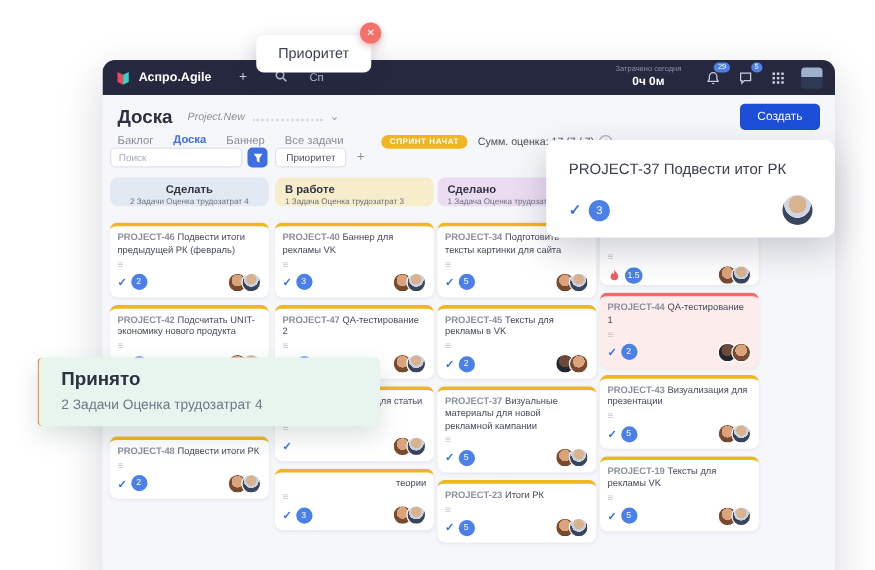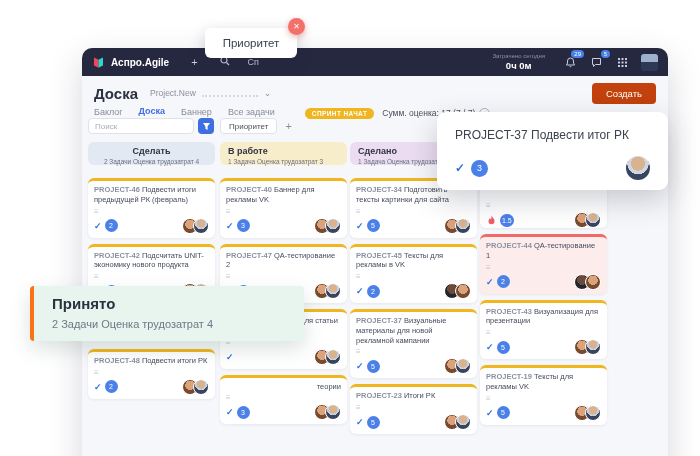"Project.New" .pname { font-style: none -> italic }
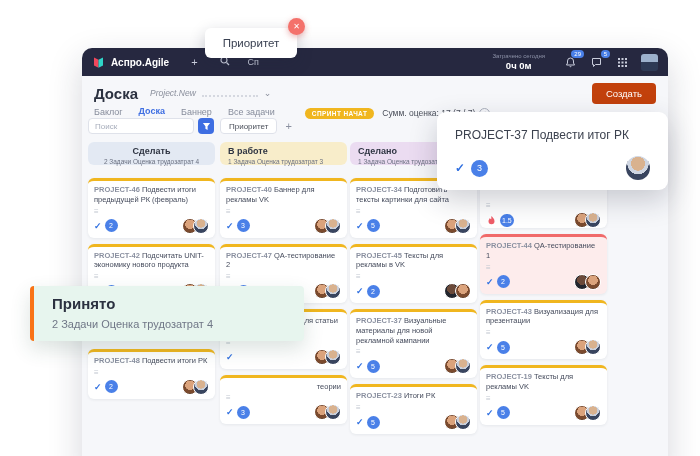"Создать" .create { background: #c2410c -> #1d4ed8 }
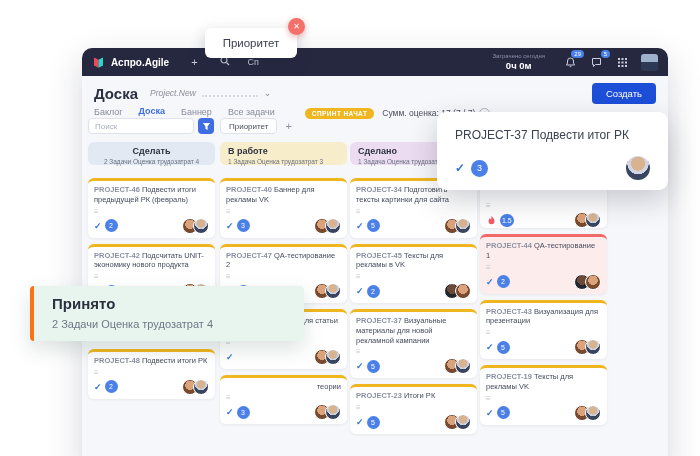"Принято" .accept { border-left: 4px solid #f97316 -> 1px solid #f97316 }
